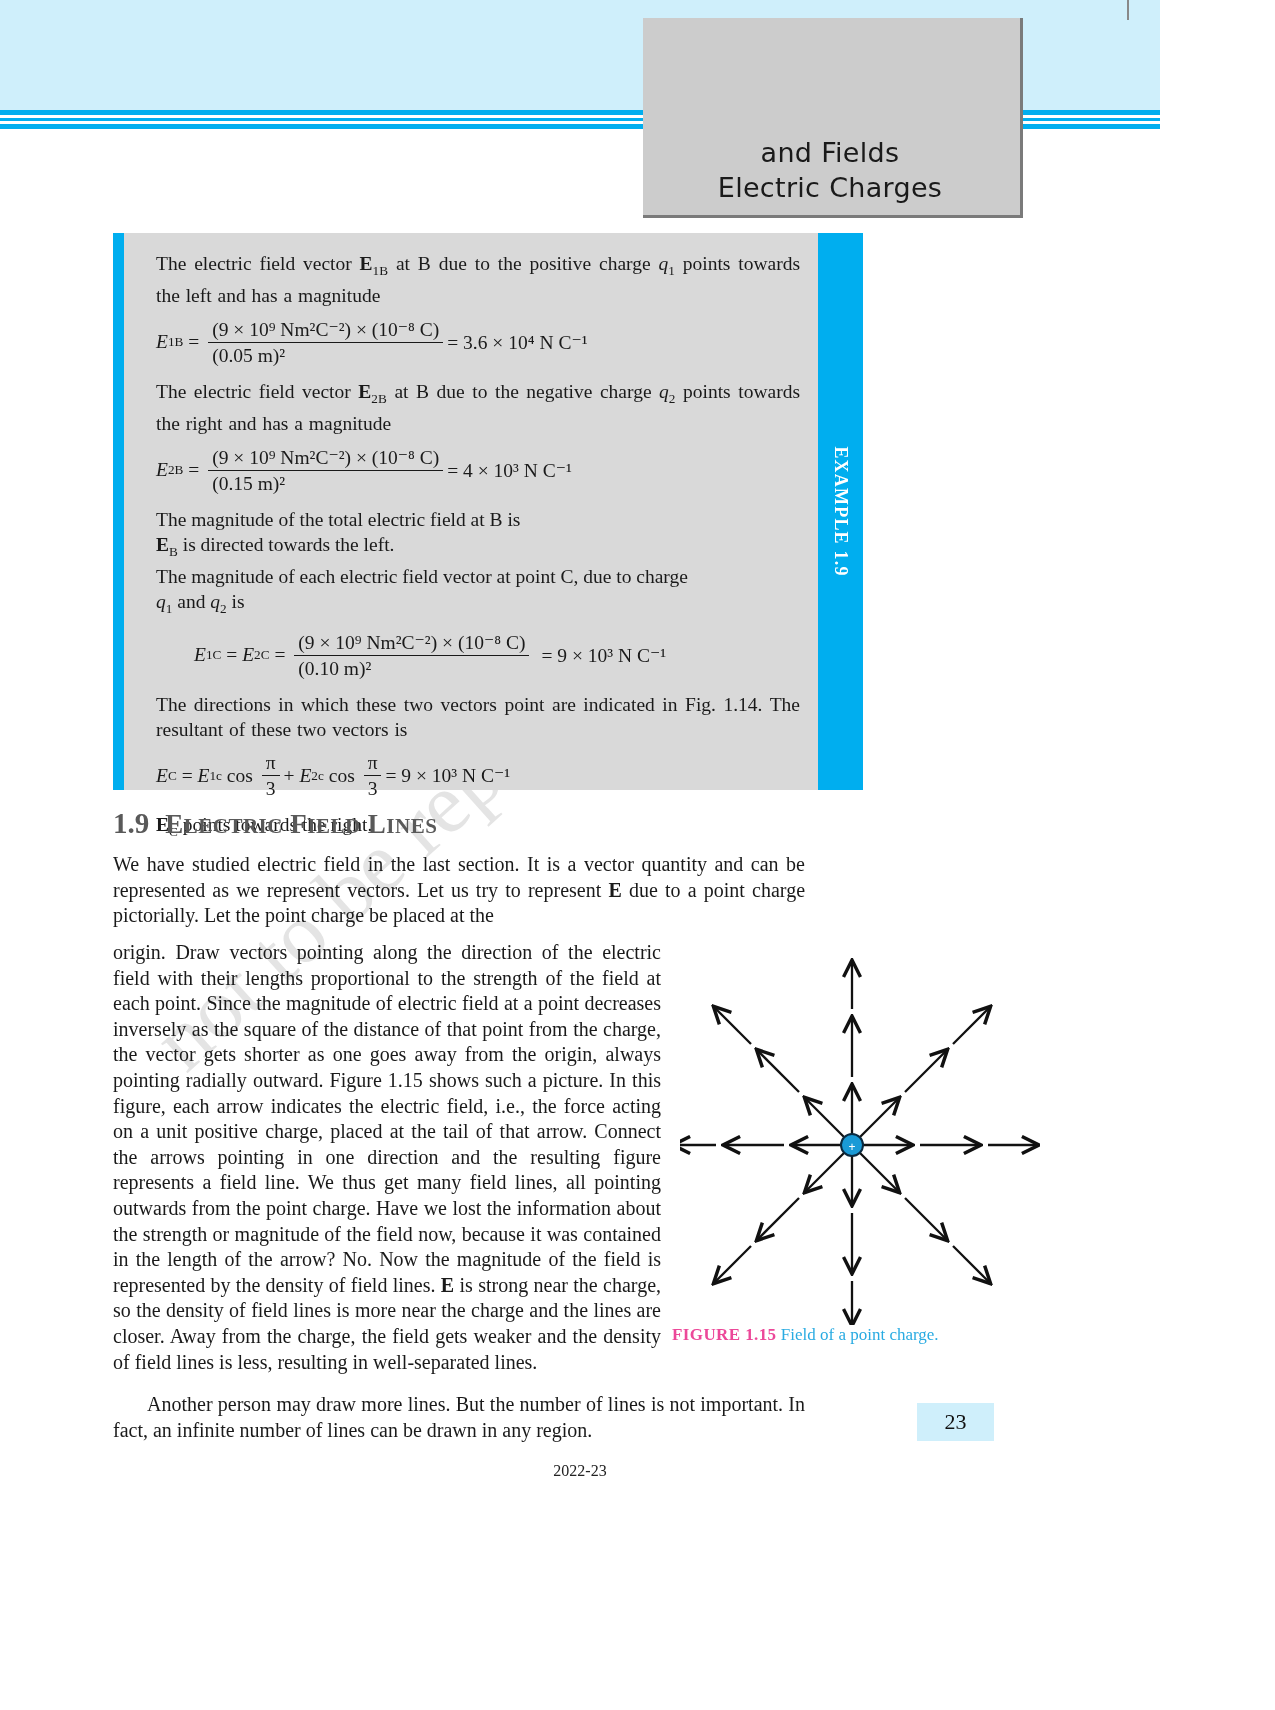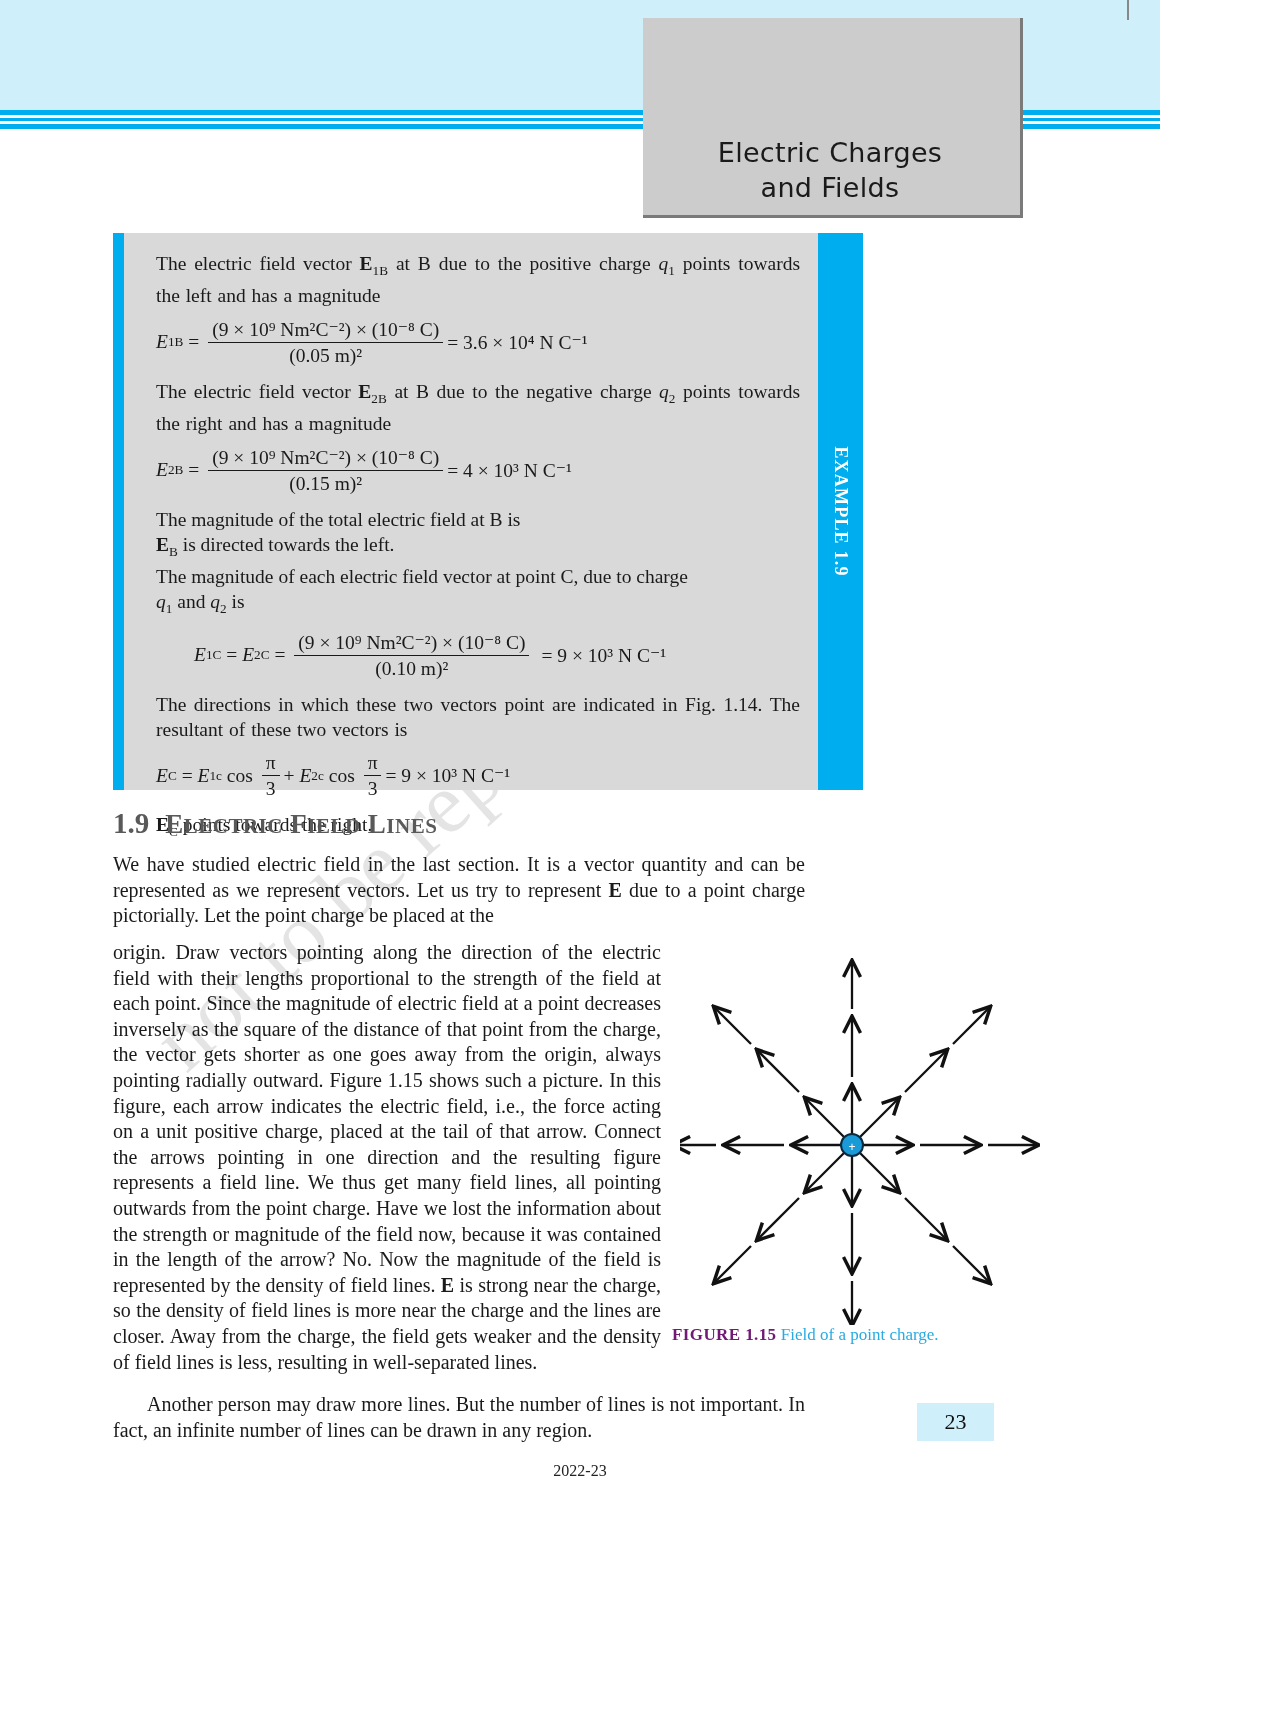"Electric Charges" div { order: before "and Fields" -> after "and Fields" }
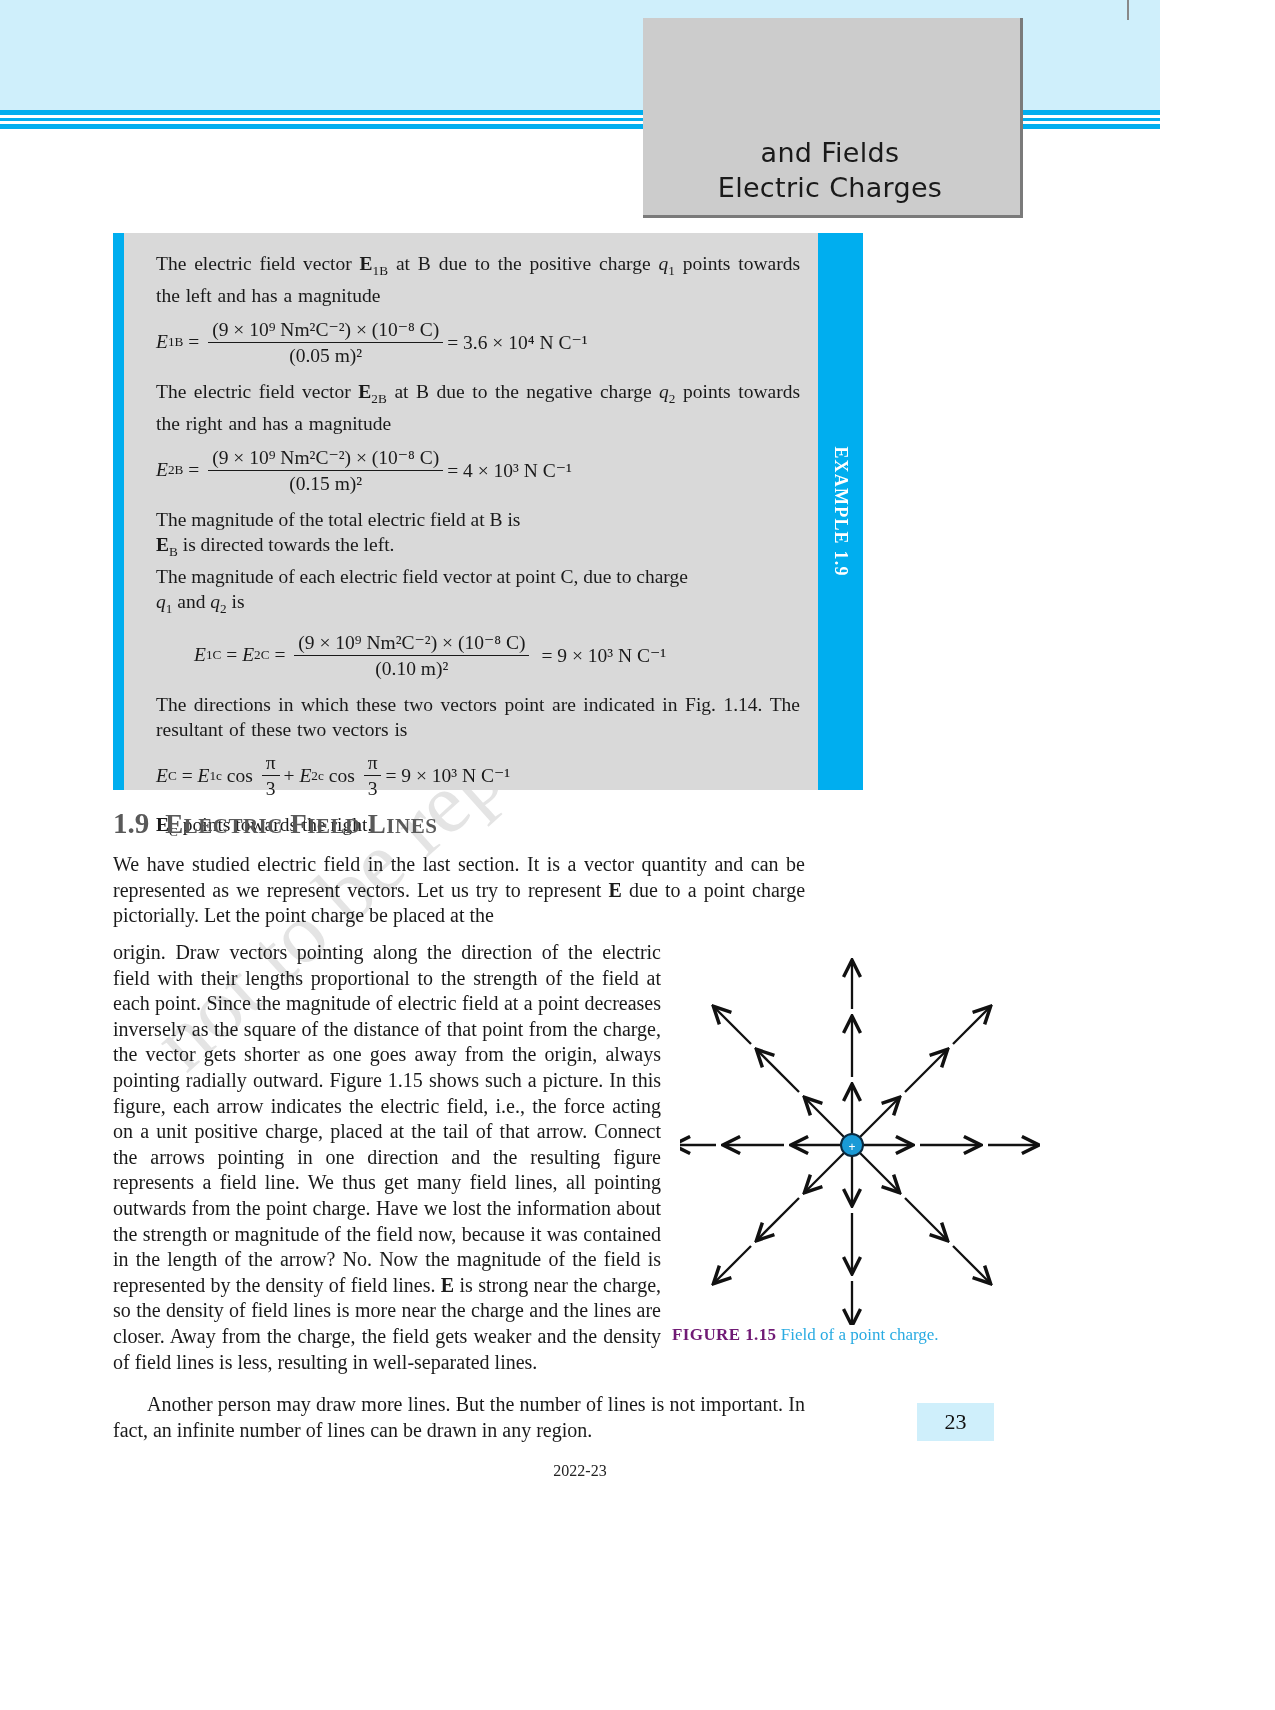"(9 × 10⁹ Nm²C⁻²) ×" .frac { text-align: center -> left }
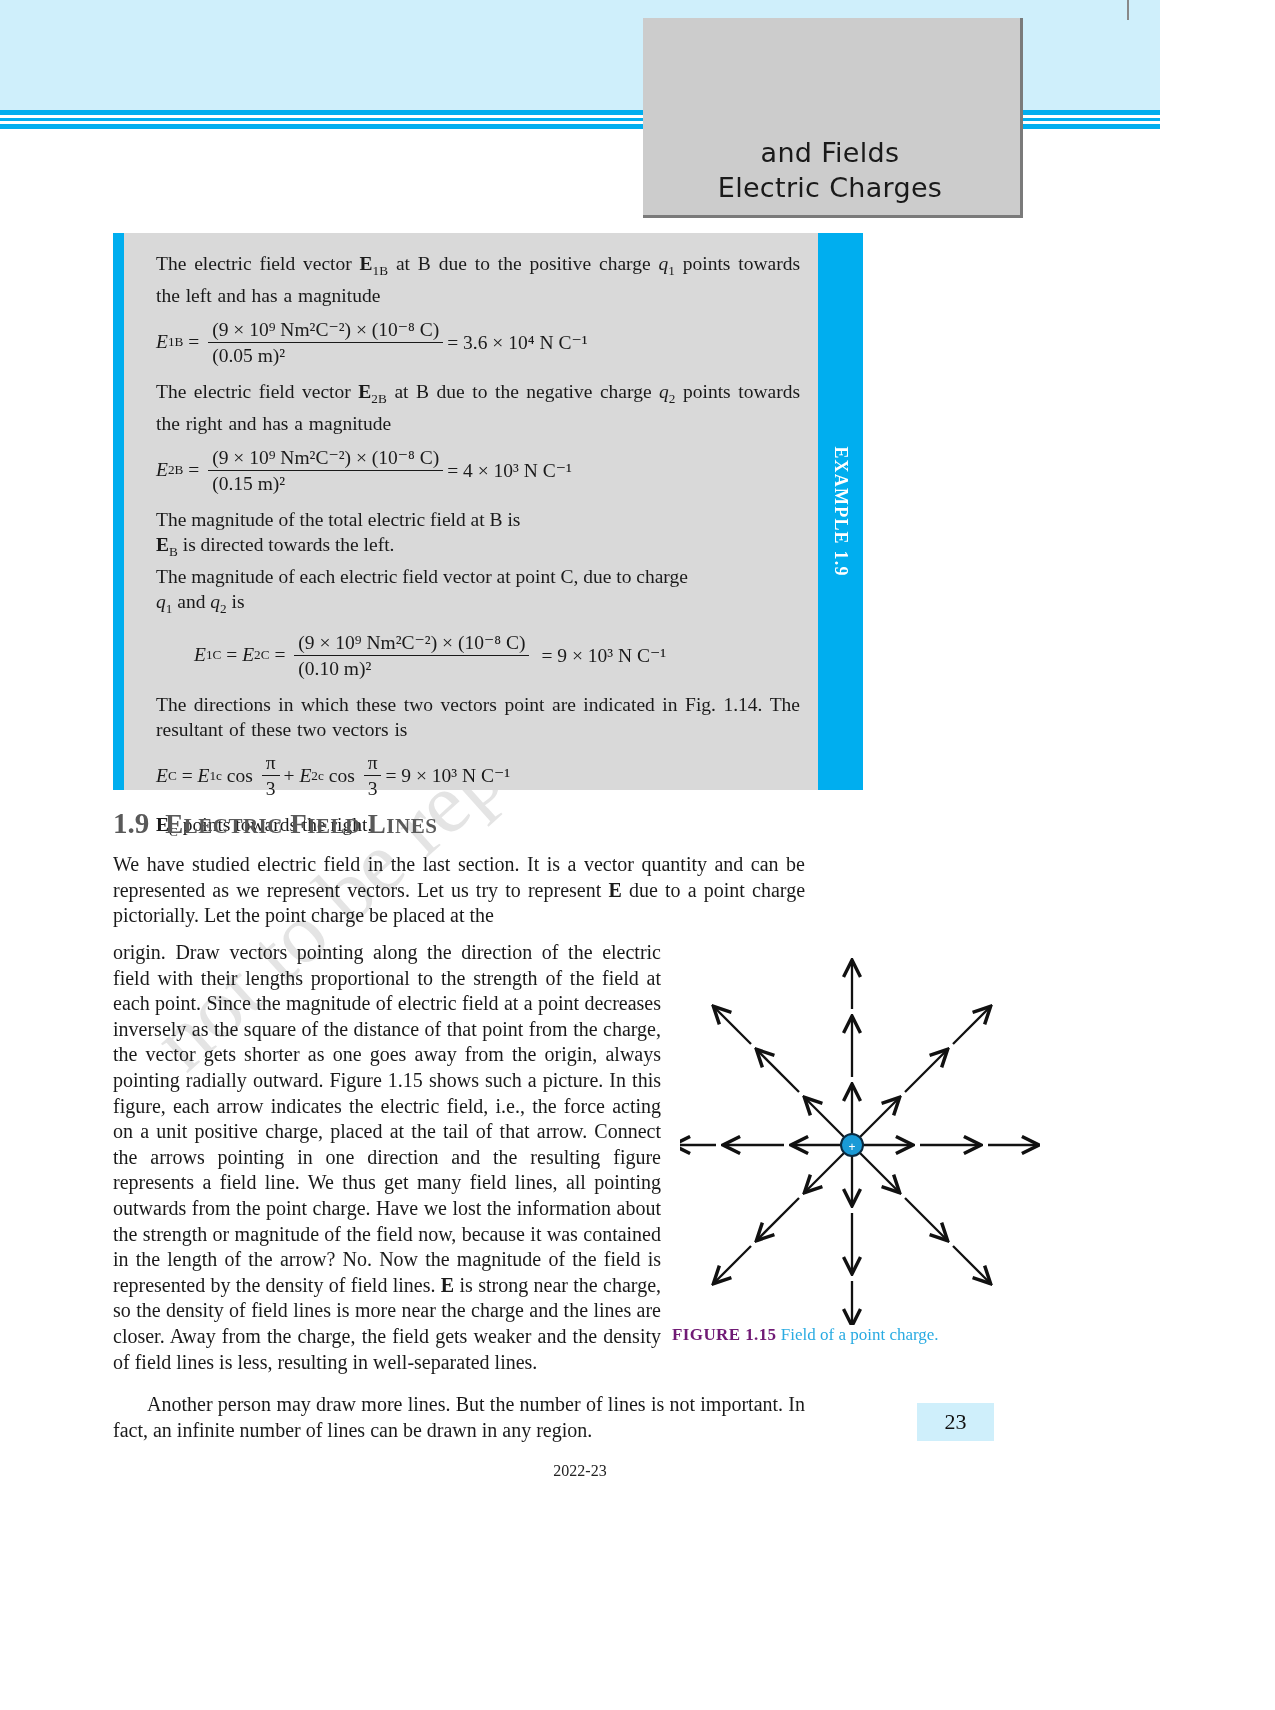"FIGURE 1.15" #figure-caption b { color: #701a75 -> #ec4899 }
